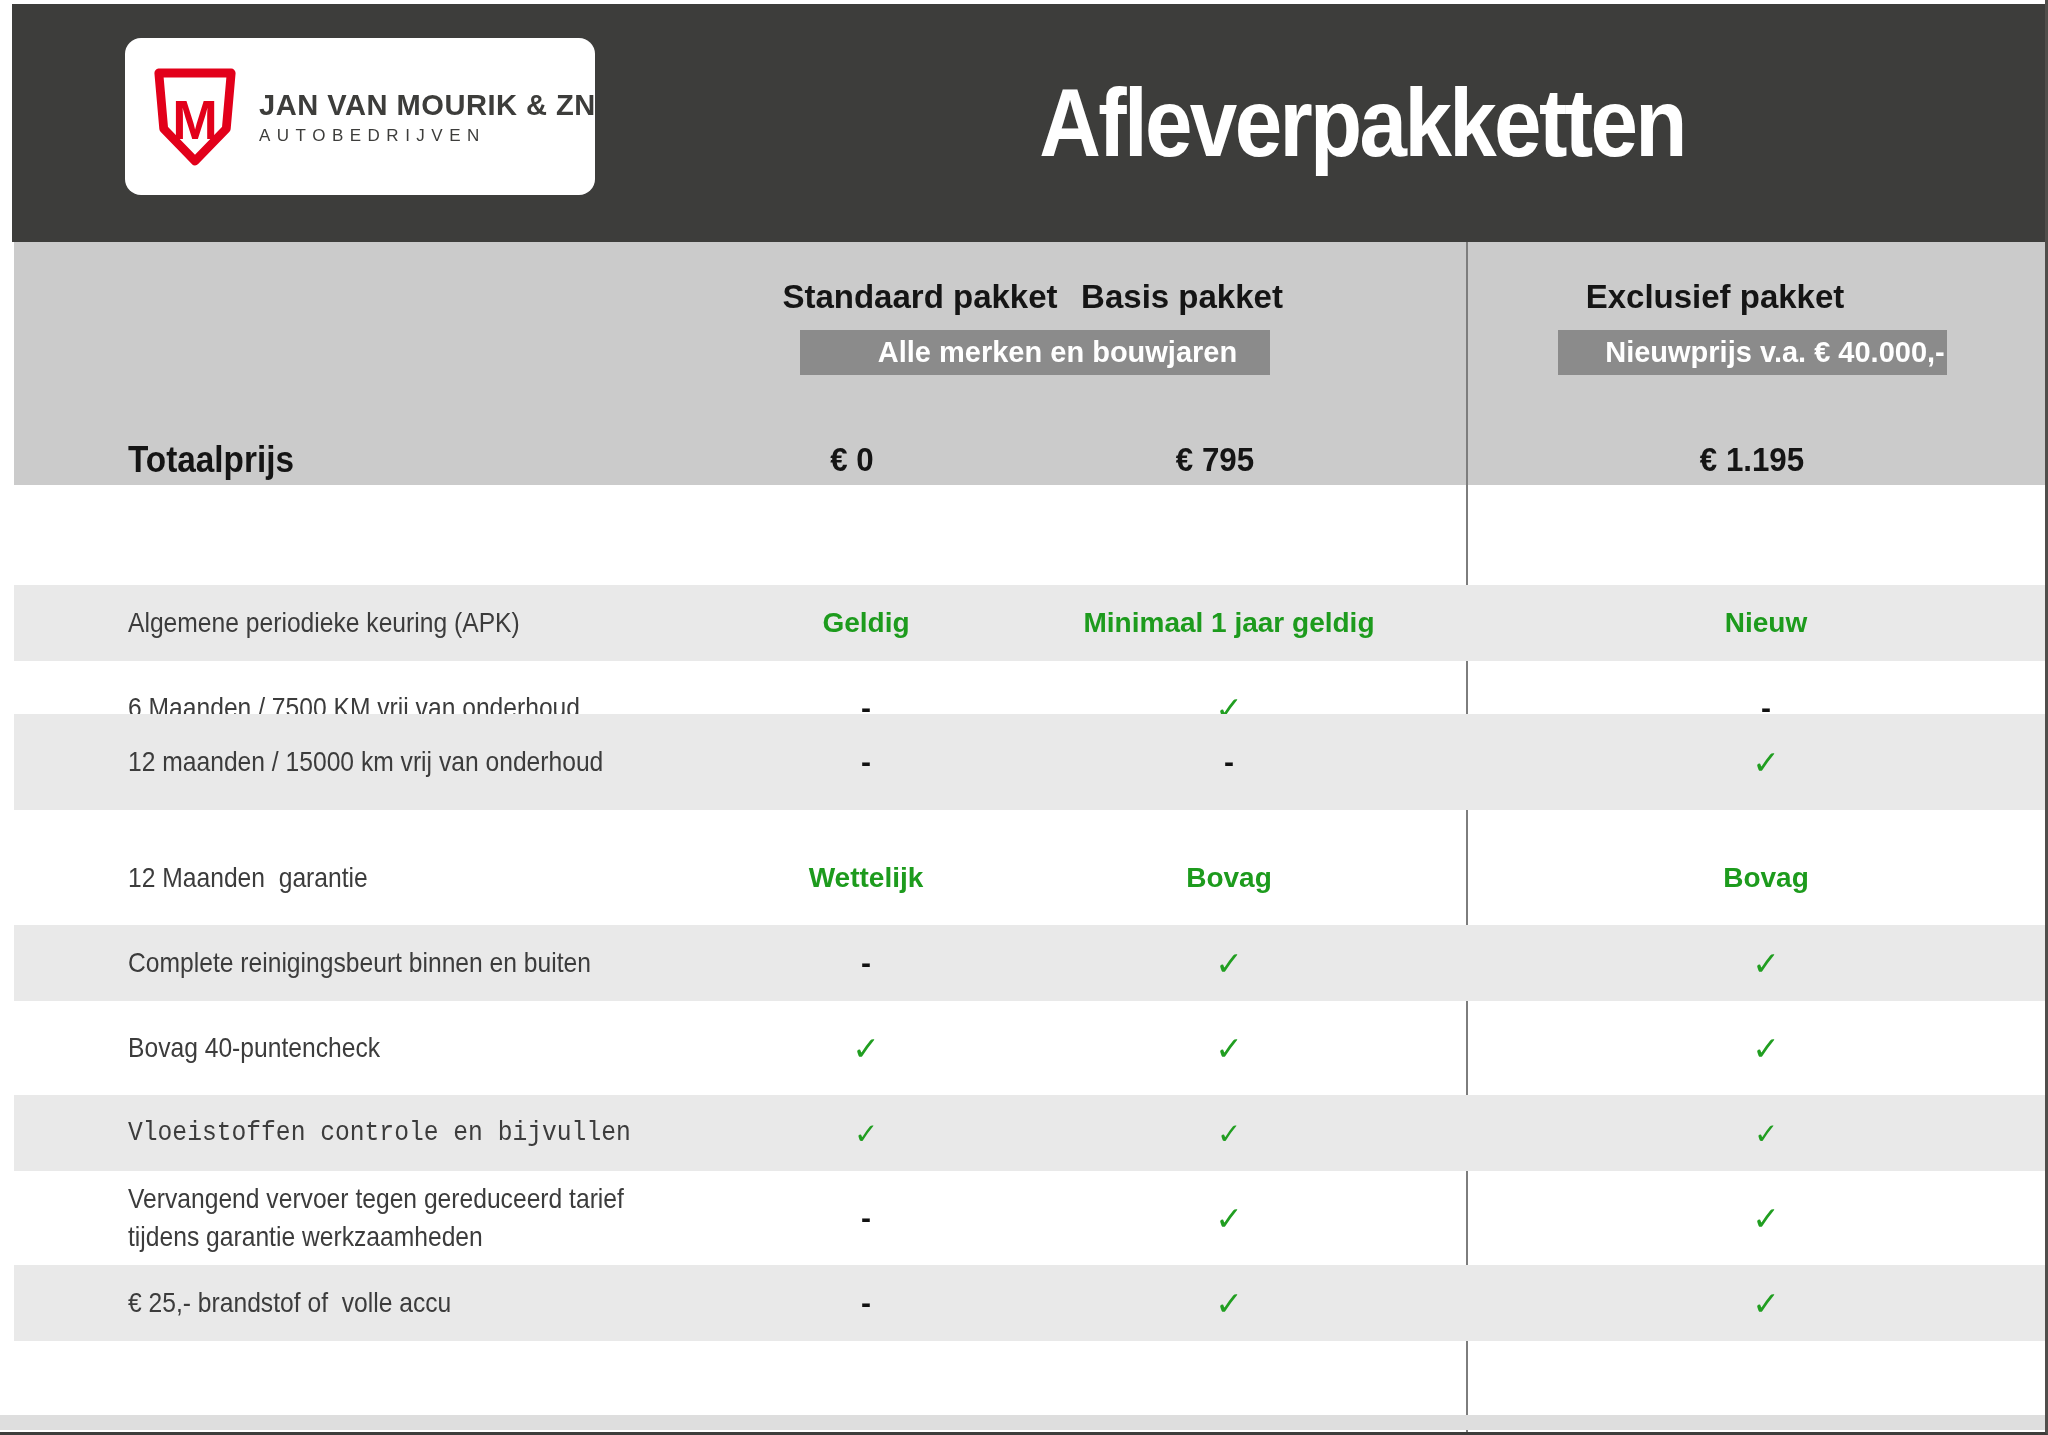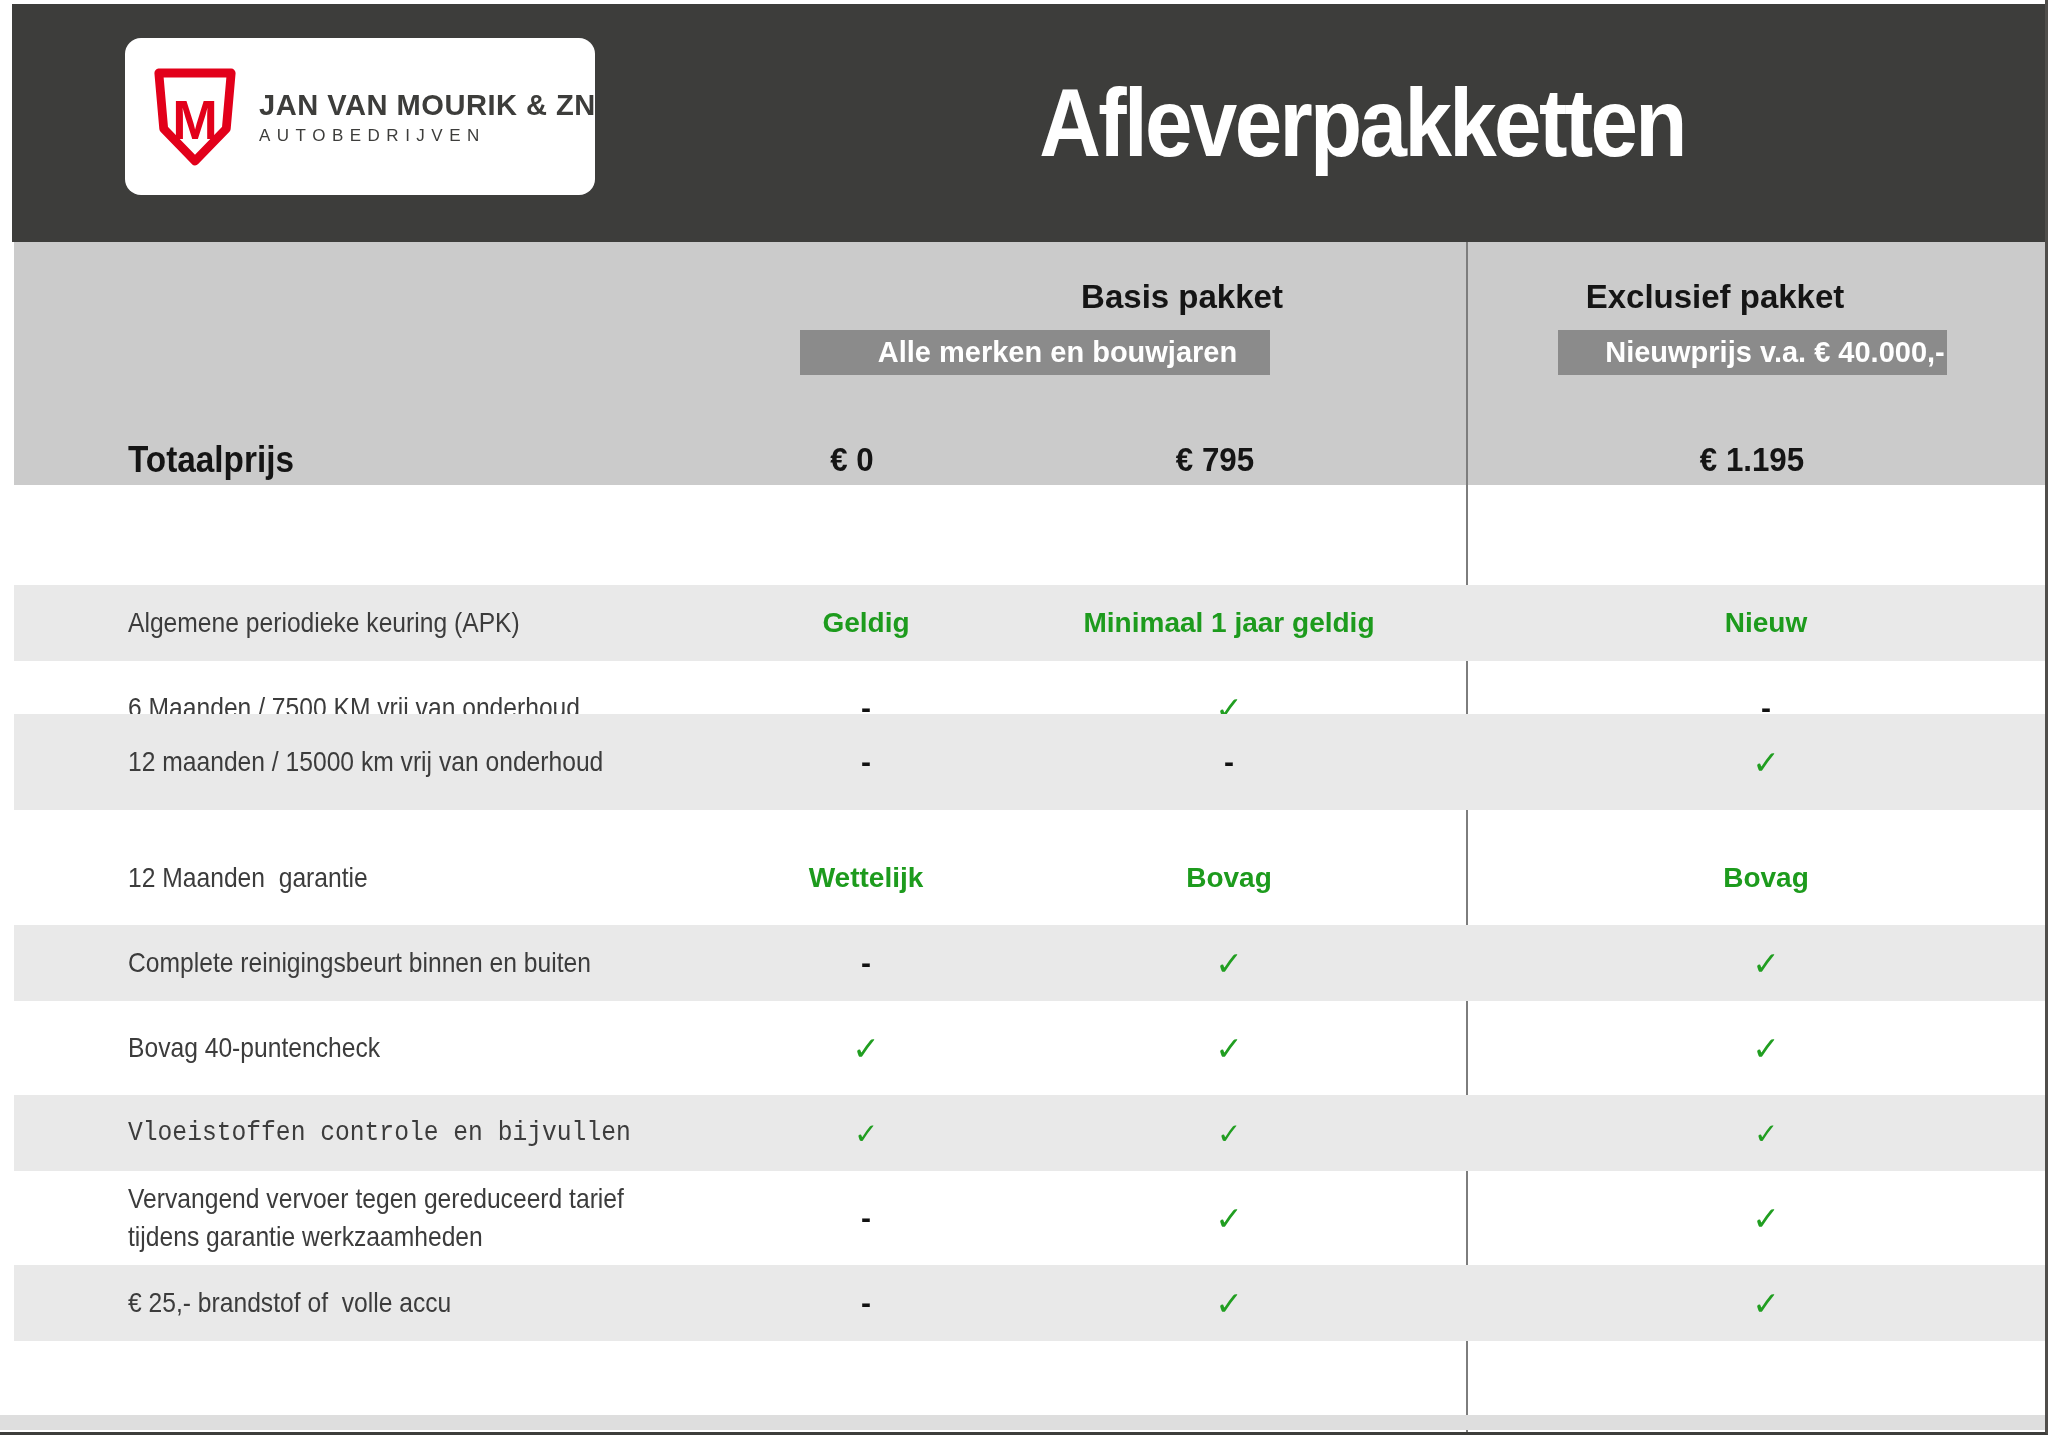"Standaard pakket" div.col-head { html: none -> <div>Standaard pakket</div> }
